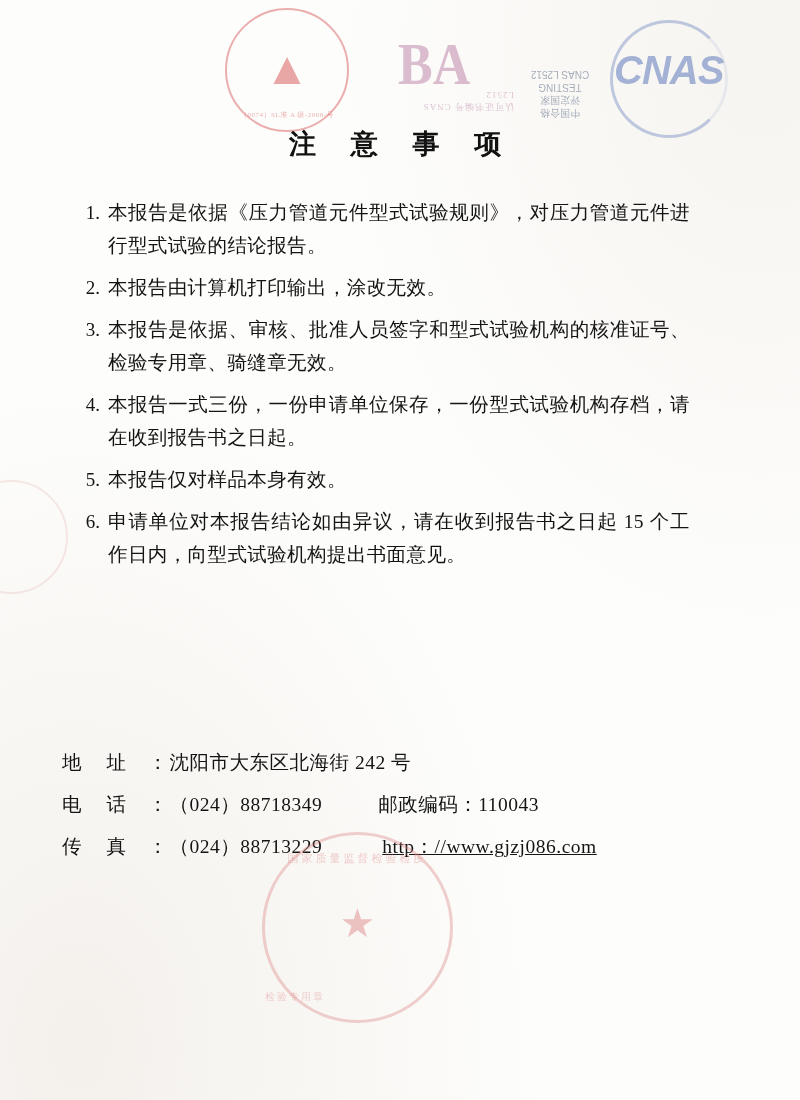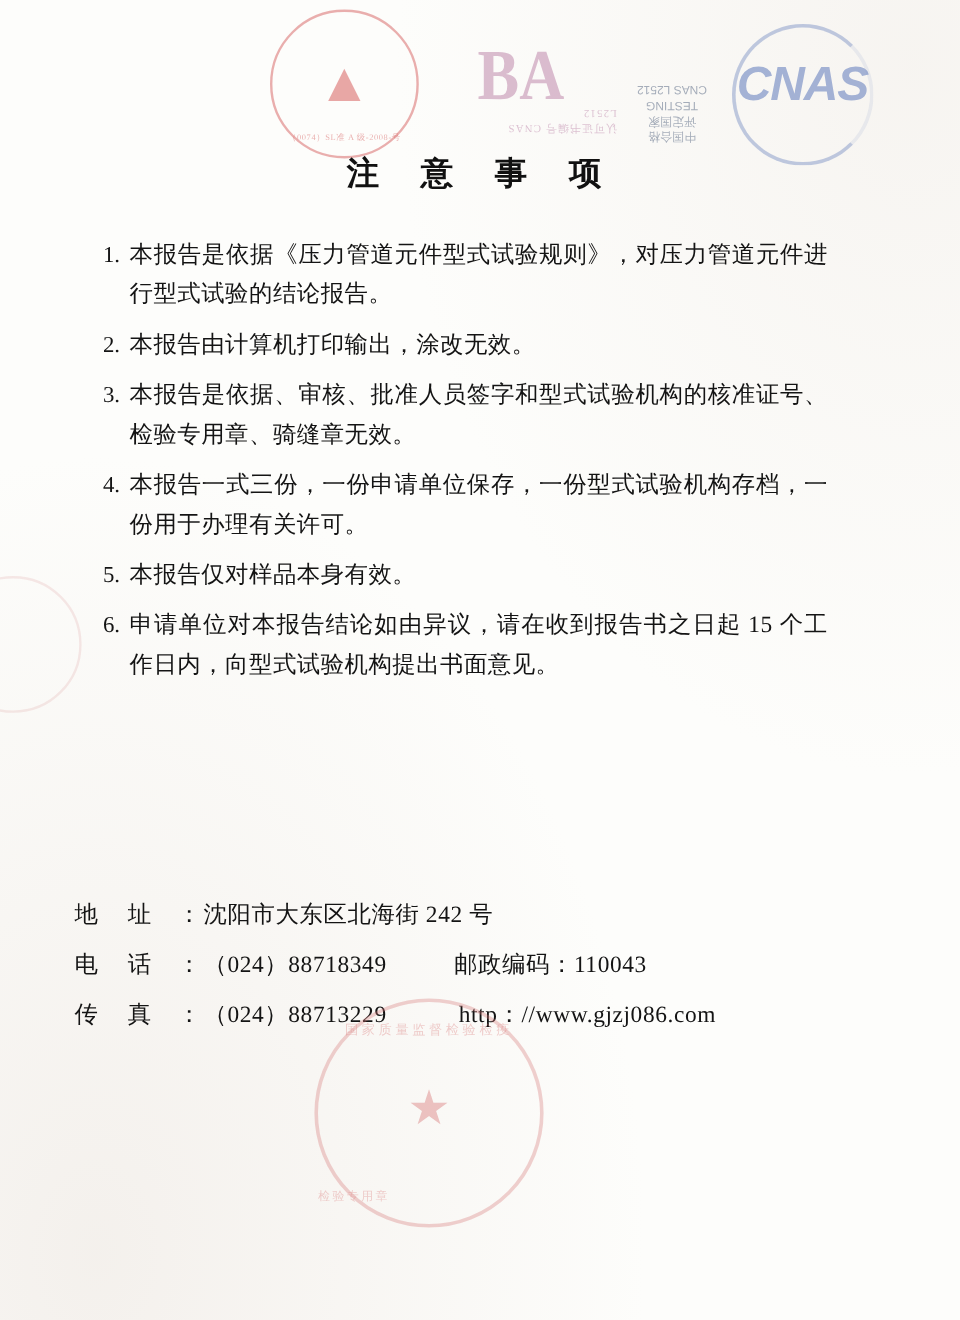"本报告一式三份，一份申请单位保存，一份型式试验机构存档，一份用于办理有关许可。" div.note-text { text: 一份用于办理有关许可 -> 请在收到报告书之日起 }
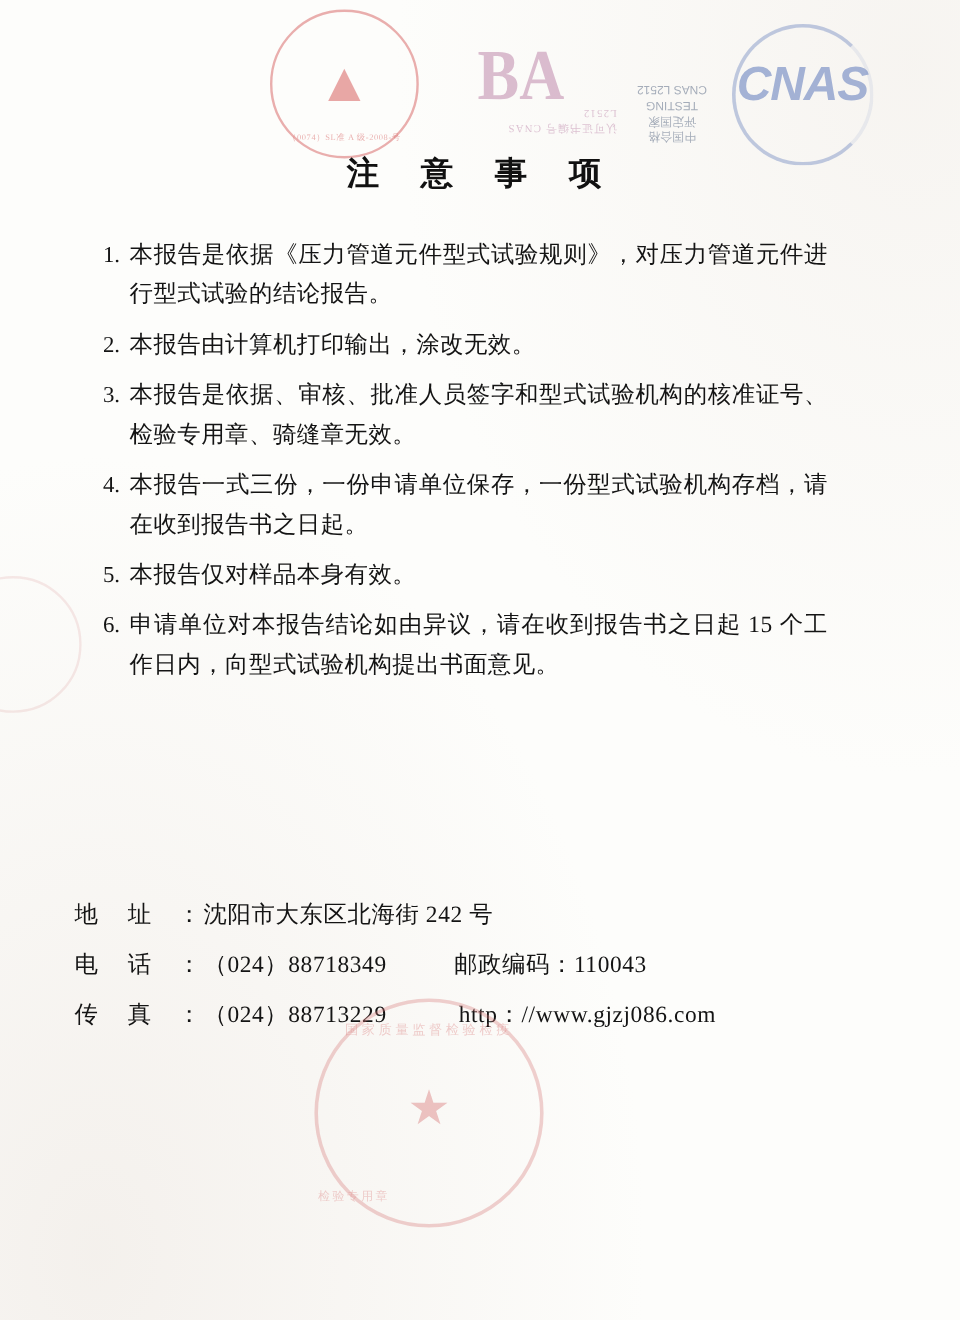"http：//www.gjzj086.com" .c-second-wide { text-decoration: none -> underline }
